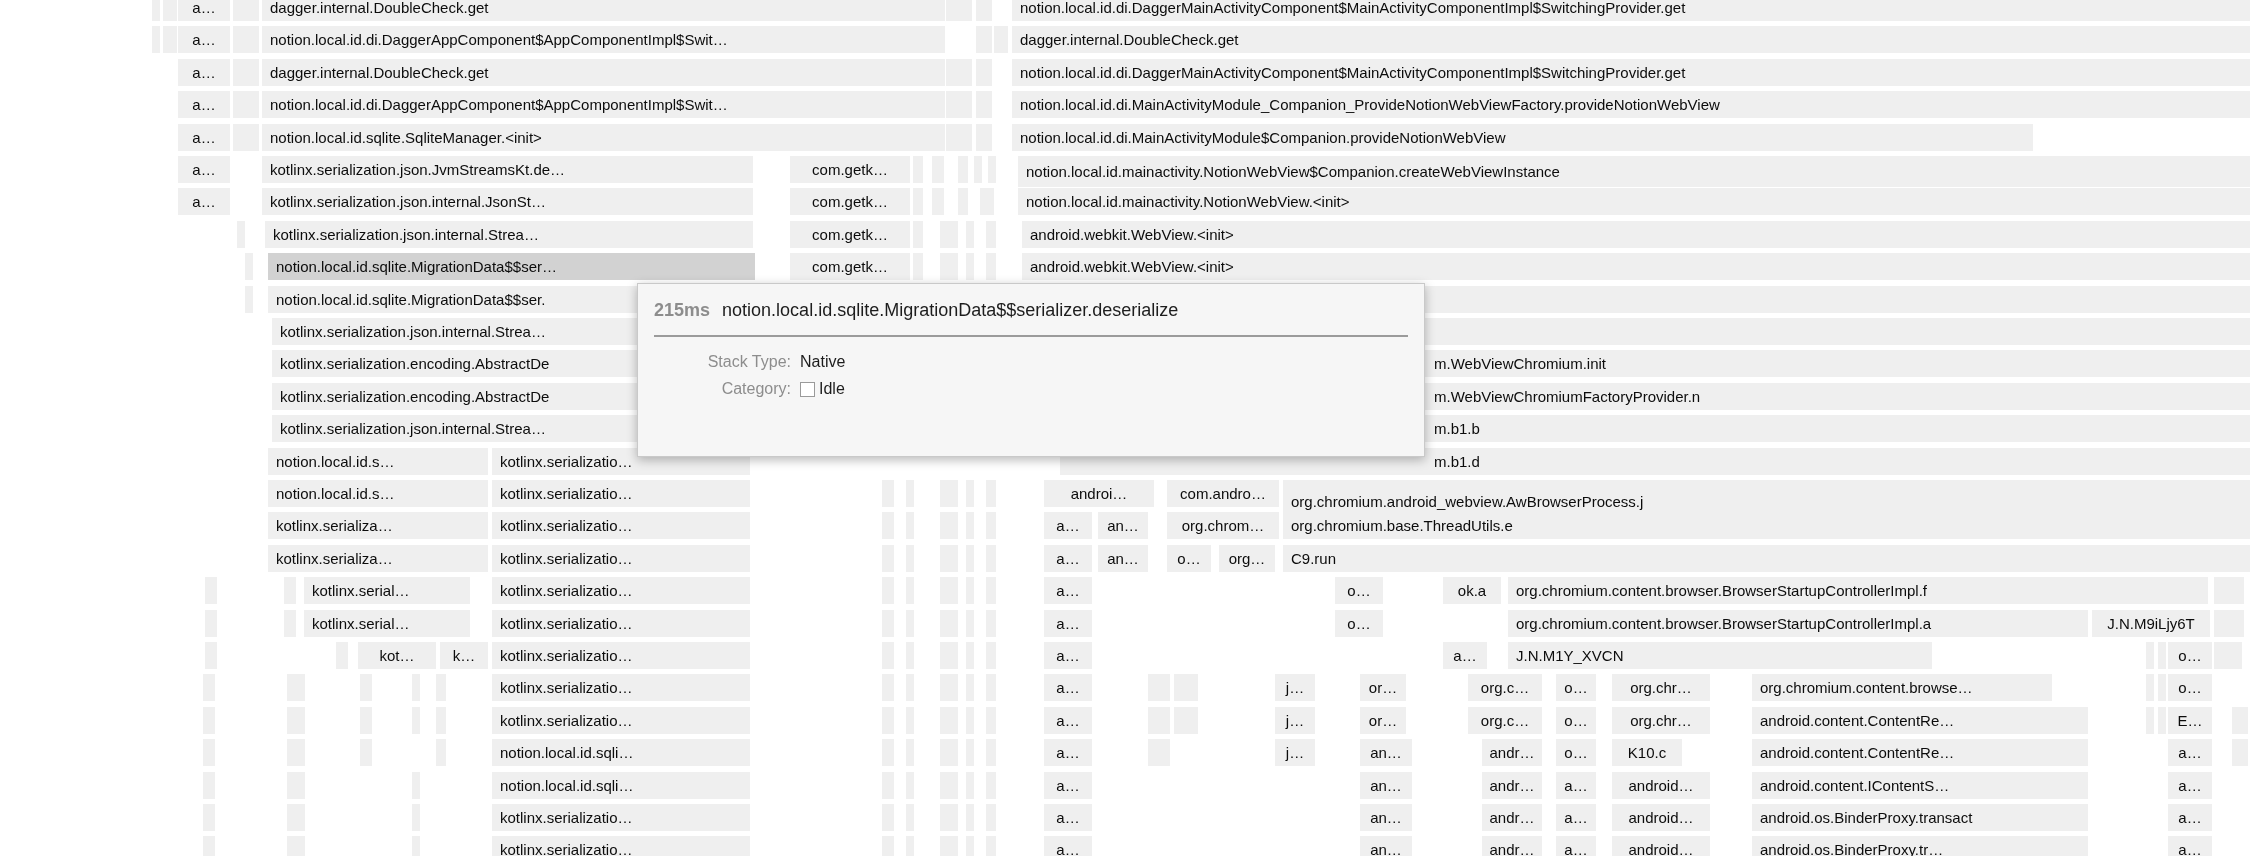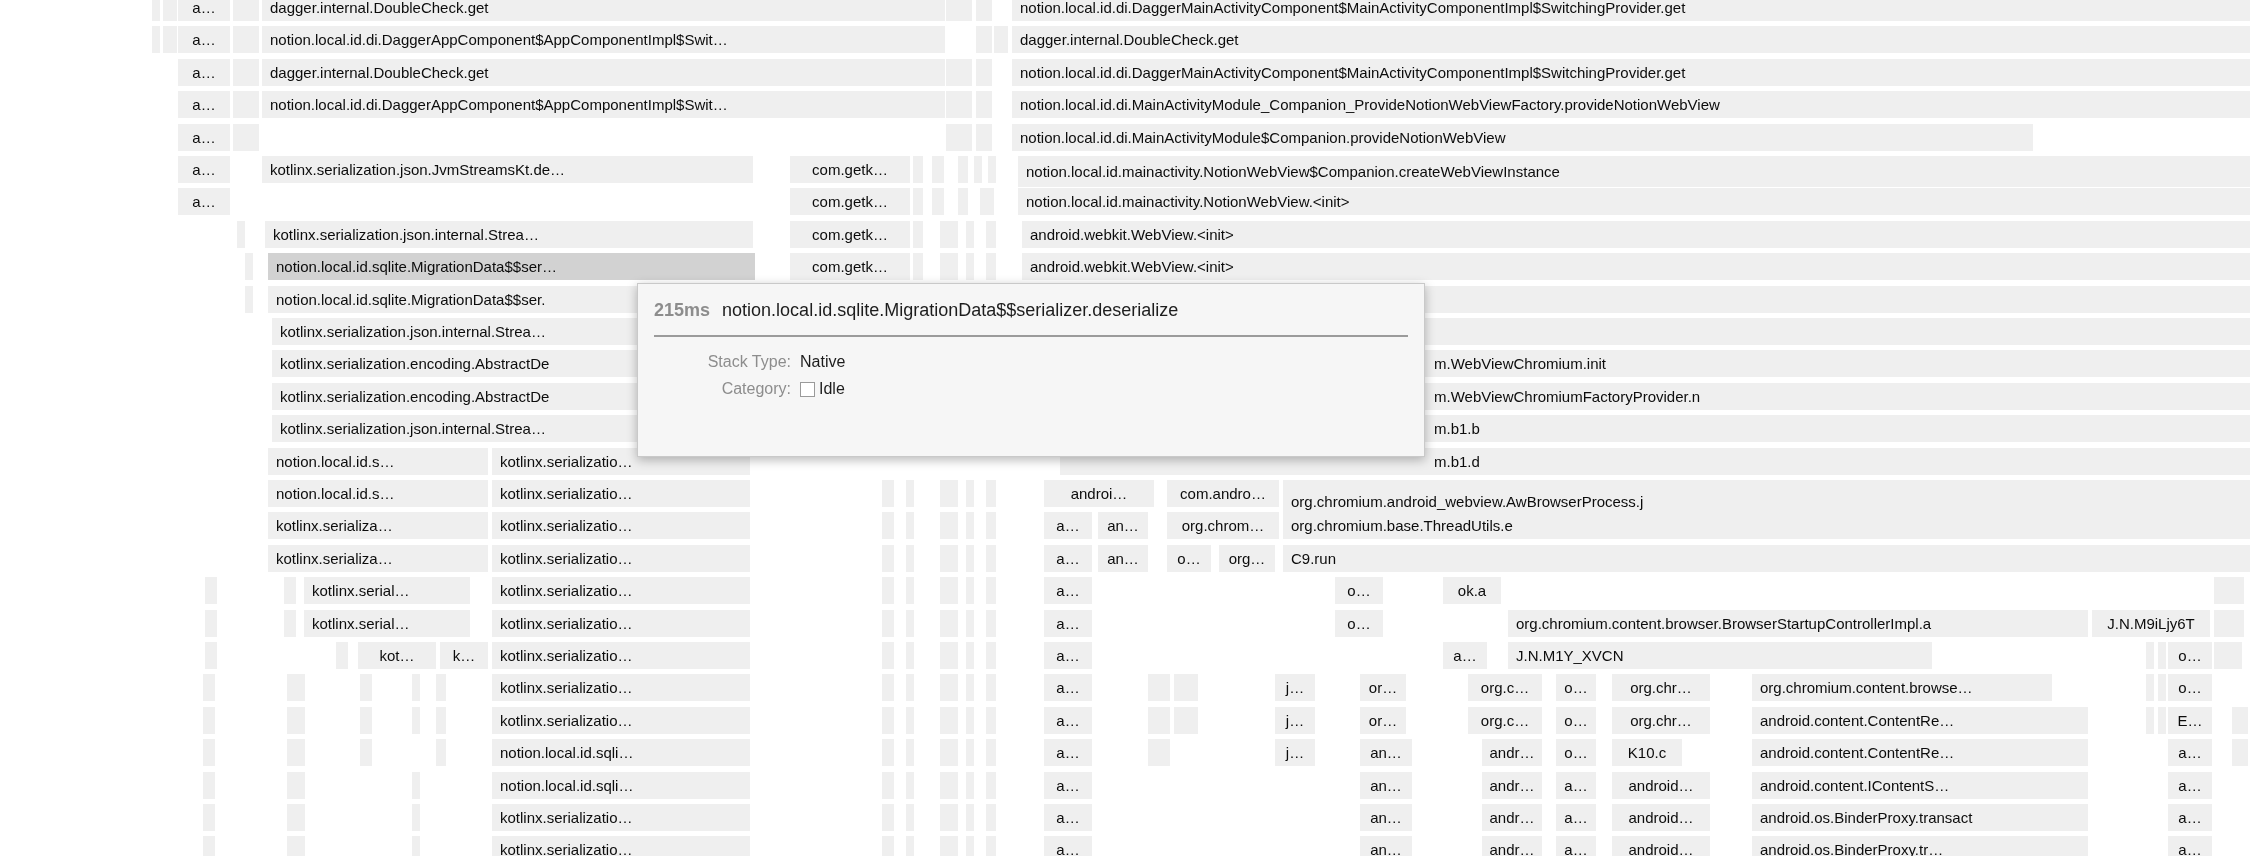"notion.local.id.sqlite.SqliteManager.<in" div.block { html: none -> <div> <span>notion.local.id.sqlite.SqliteManager.&lt;init&gt;</span> </div> }
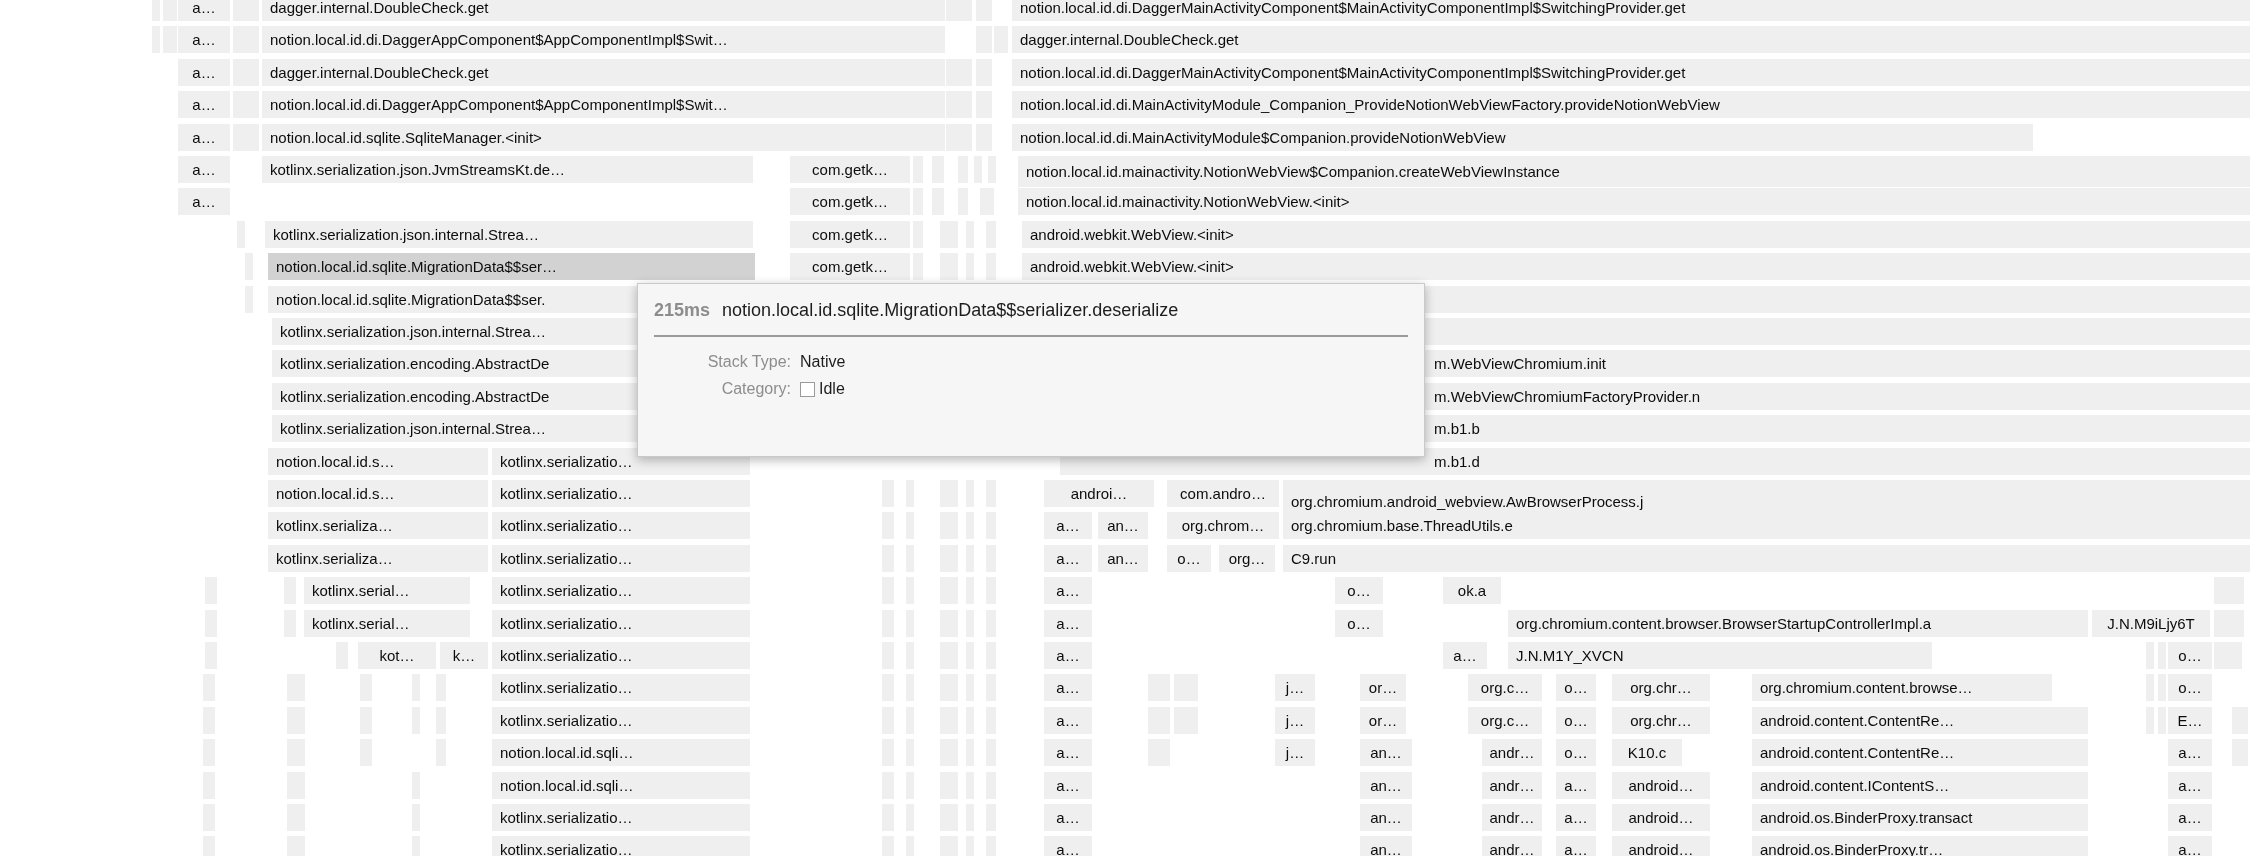"kotlinx.serialization.json.internal.Json" div.block { html: none -> <div> <span>kotlinx.serialization.json.internal.JsonSt…</span> </div> }
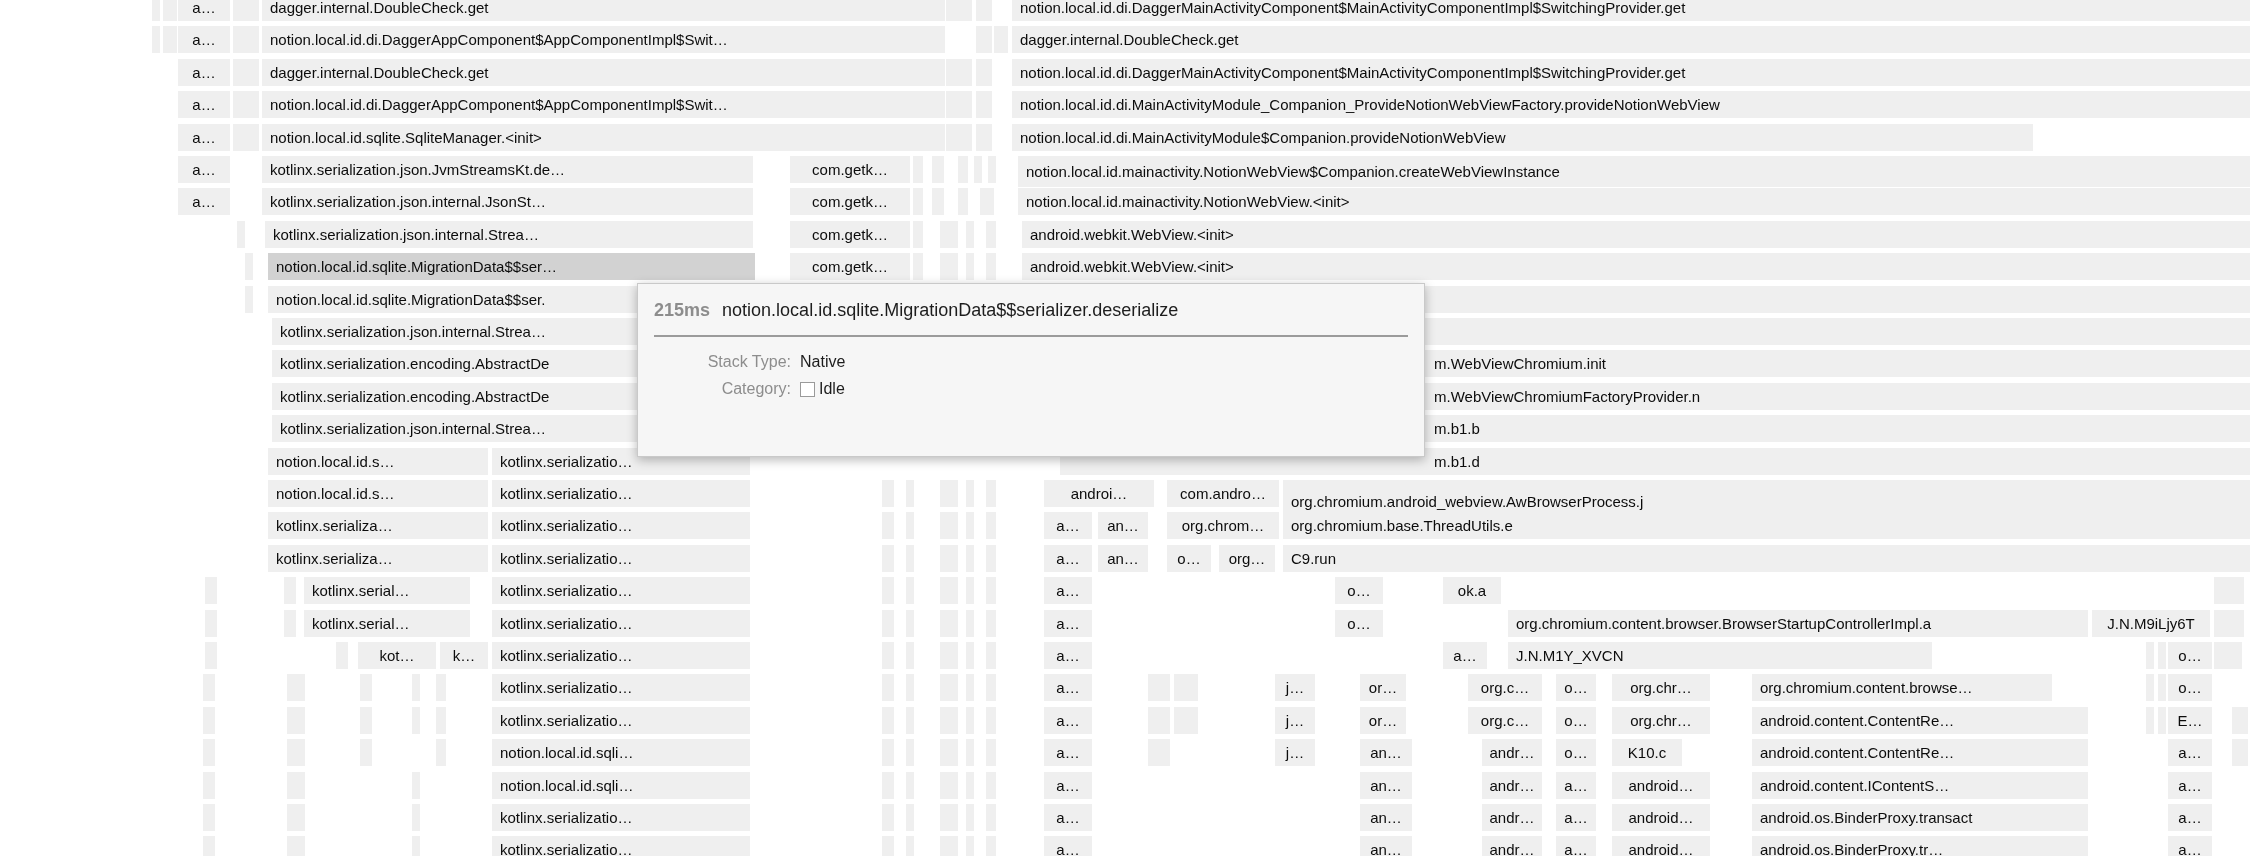"org.chromium.content.browser.BrowserStartupControllerImpl.f" div.block { html: none -> <div> <span>org.chromium.content.browser.BrowserStartupControllerImpl.f</span> </div> }
